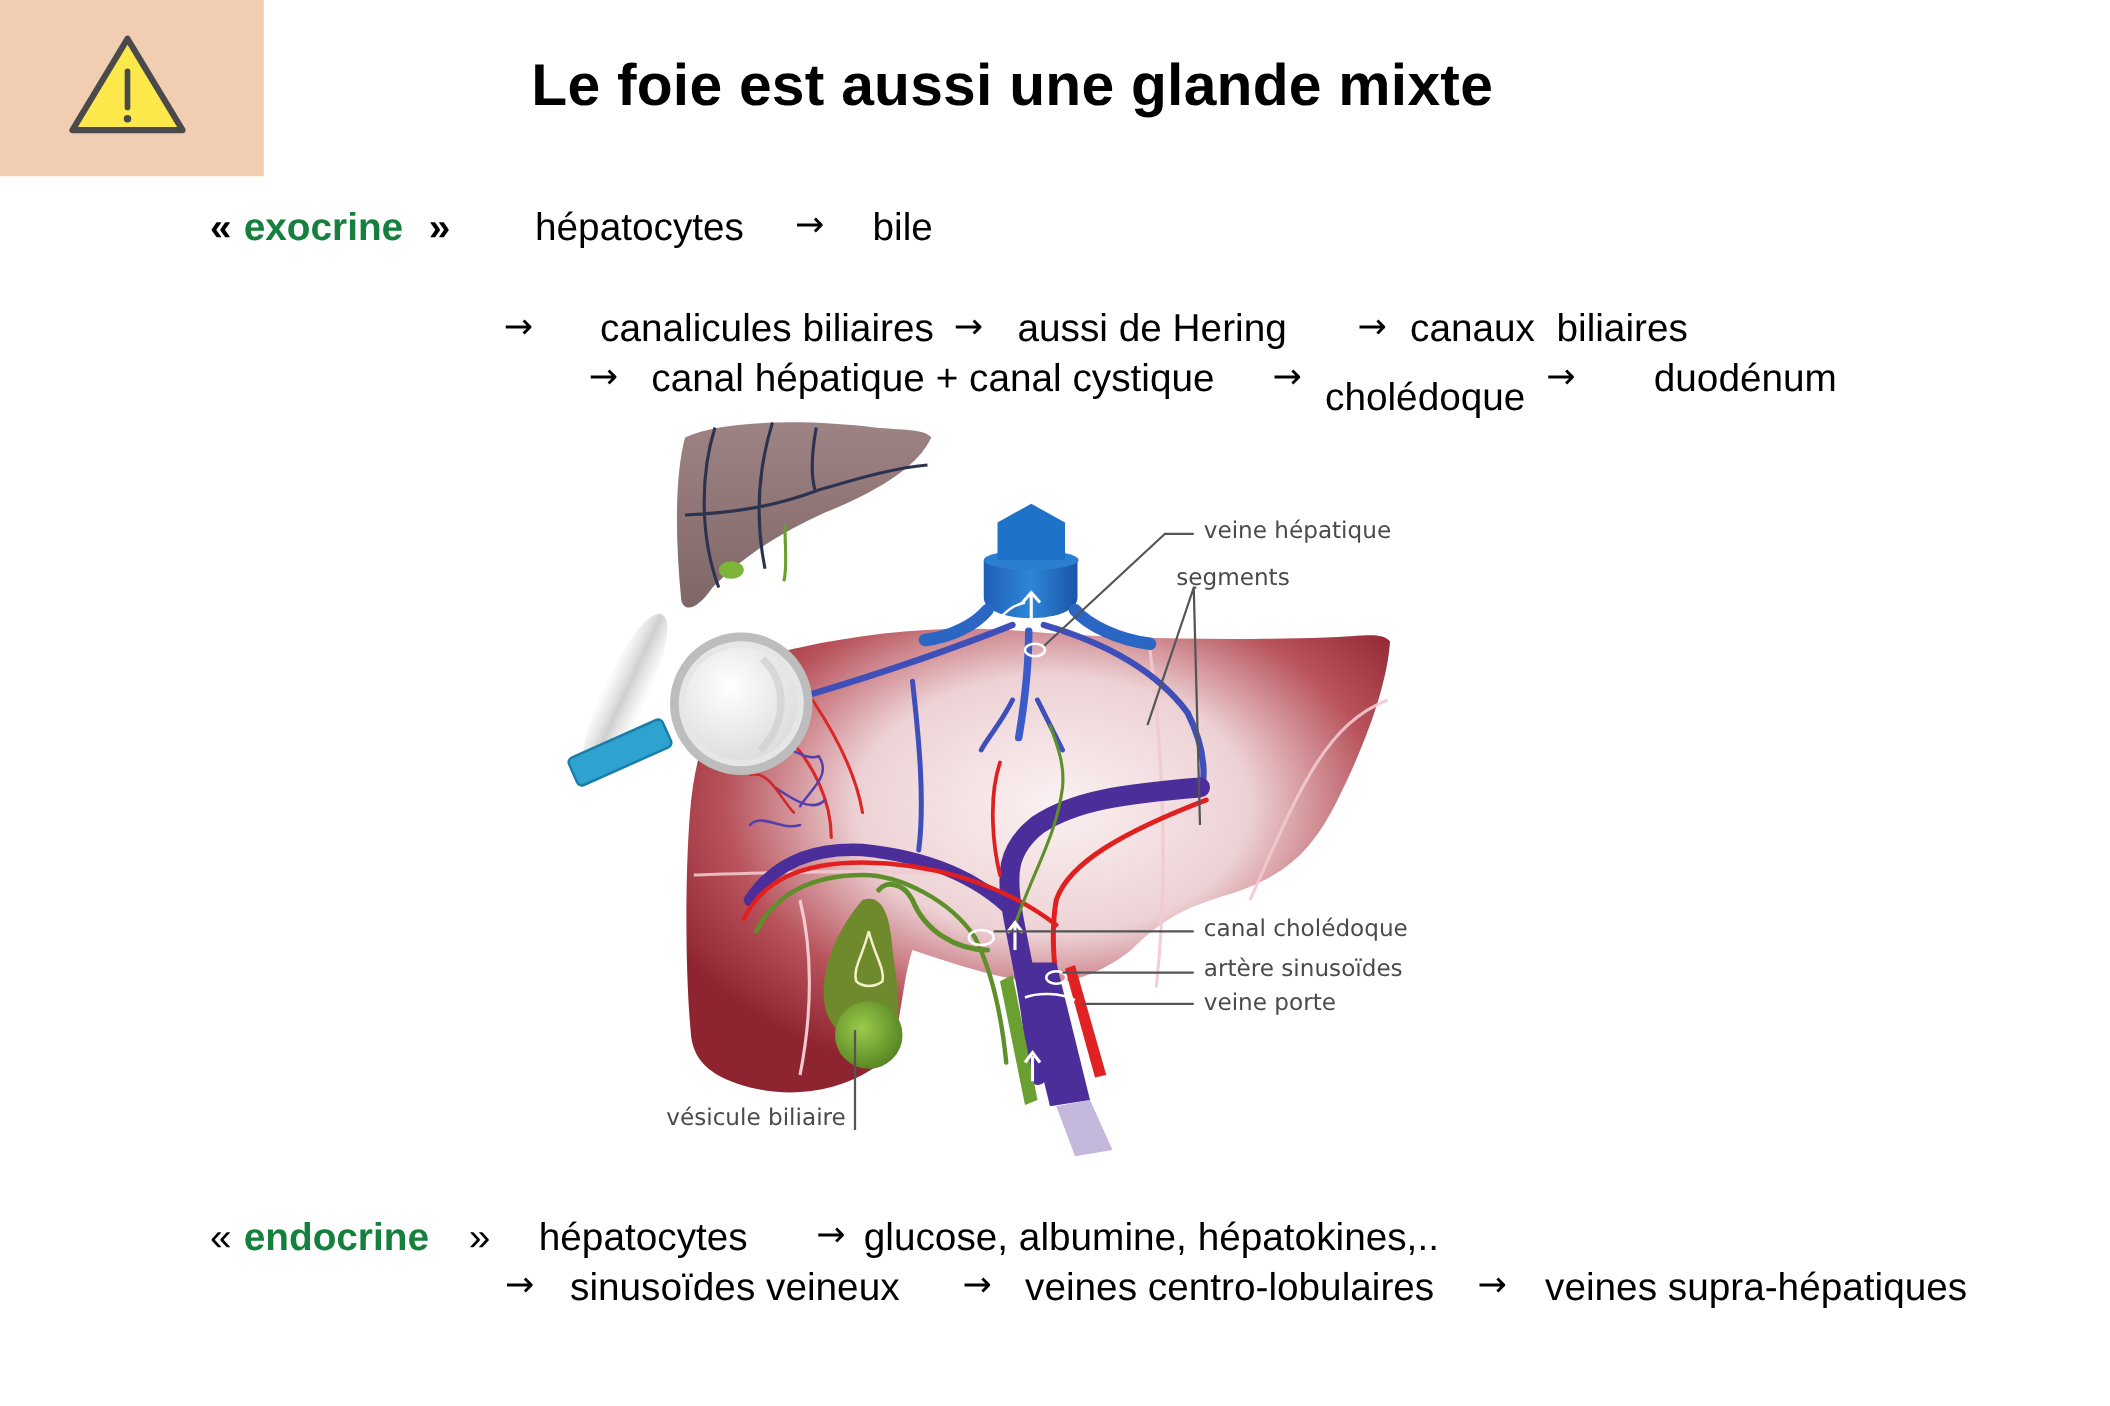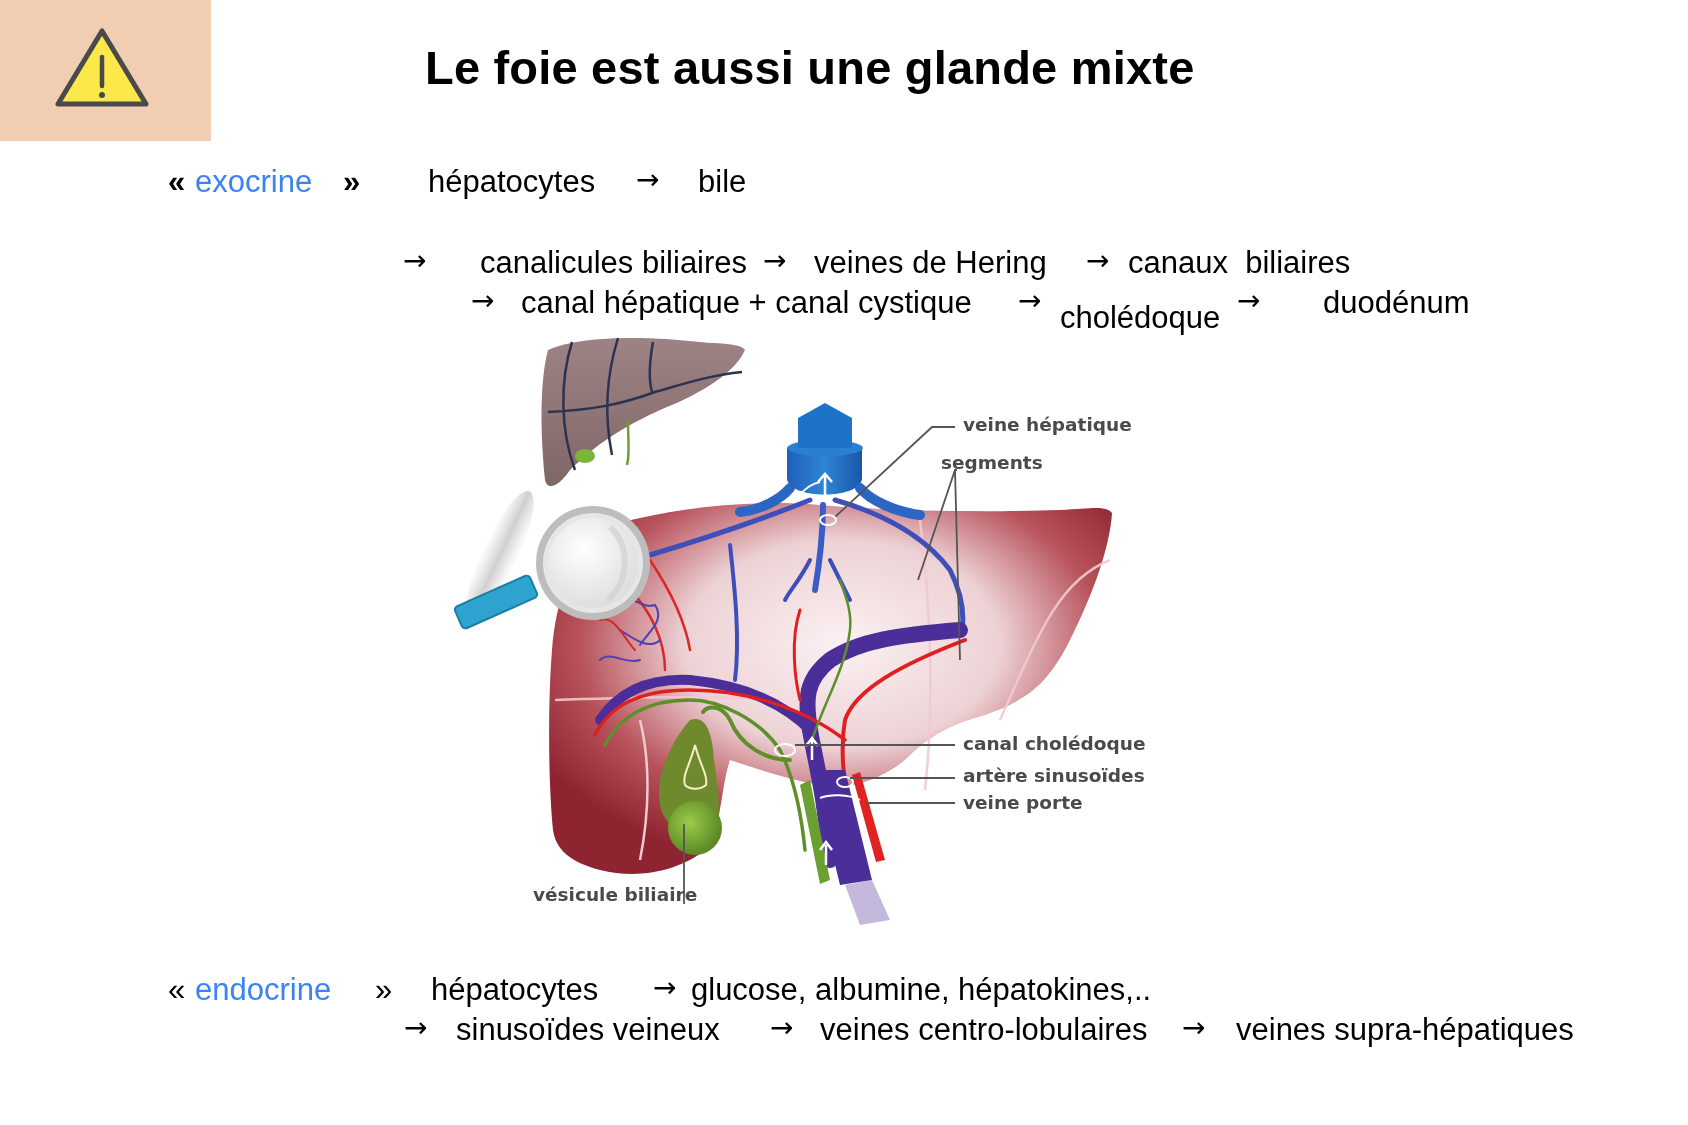"exocrine" .red { color: #3b82f6 -> #15803d; font-weight: normal -> bold }
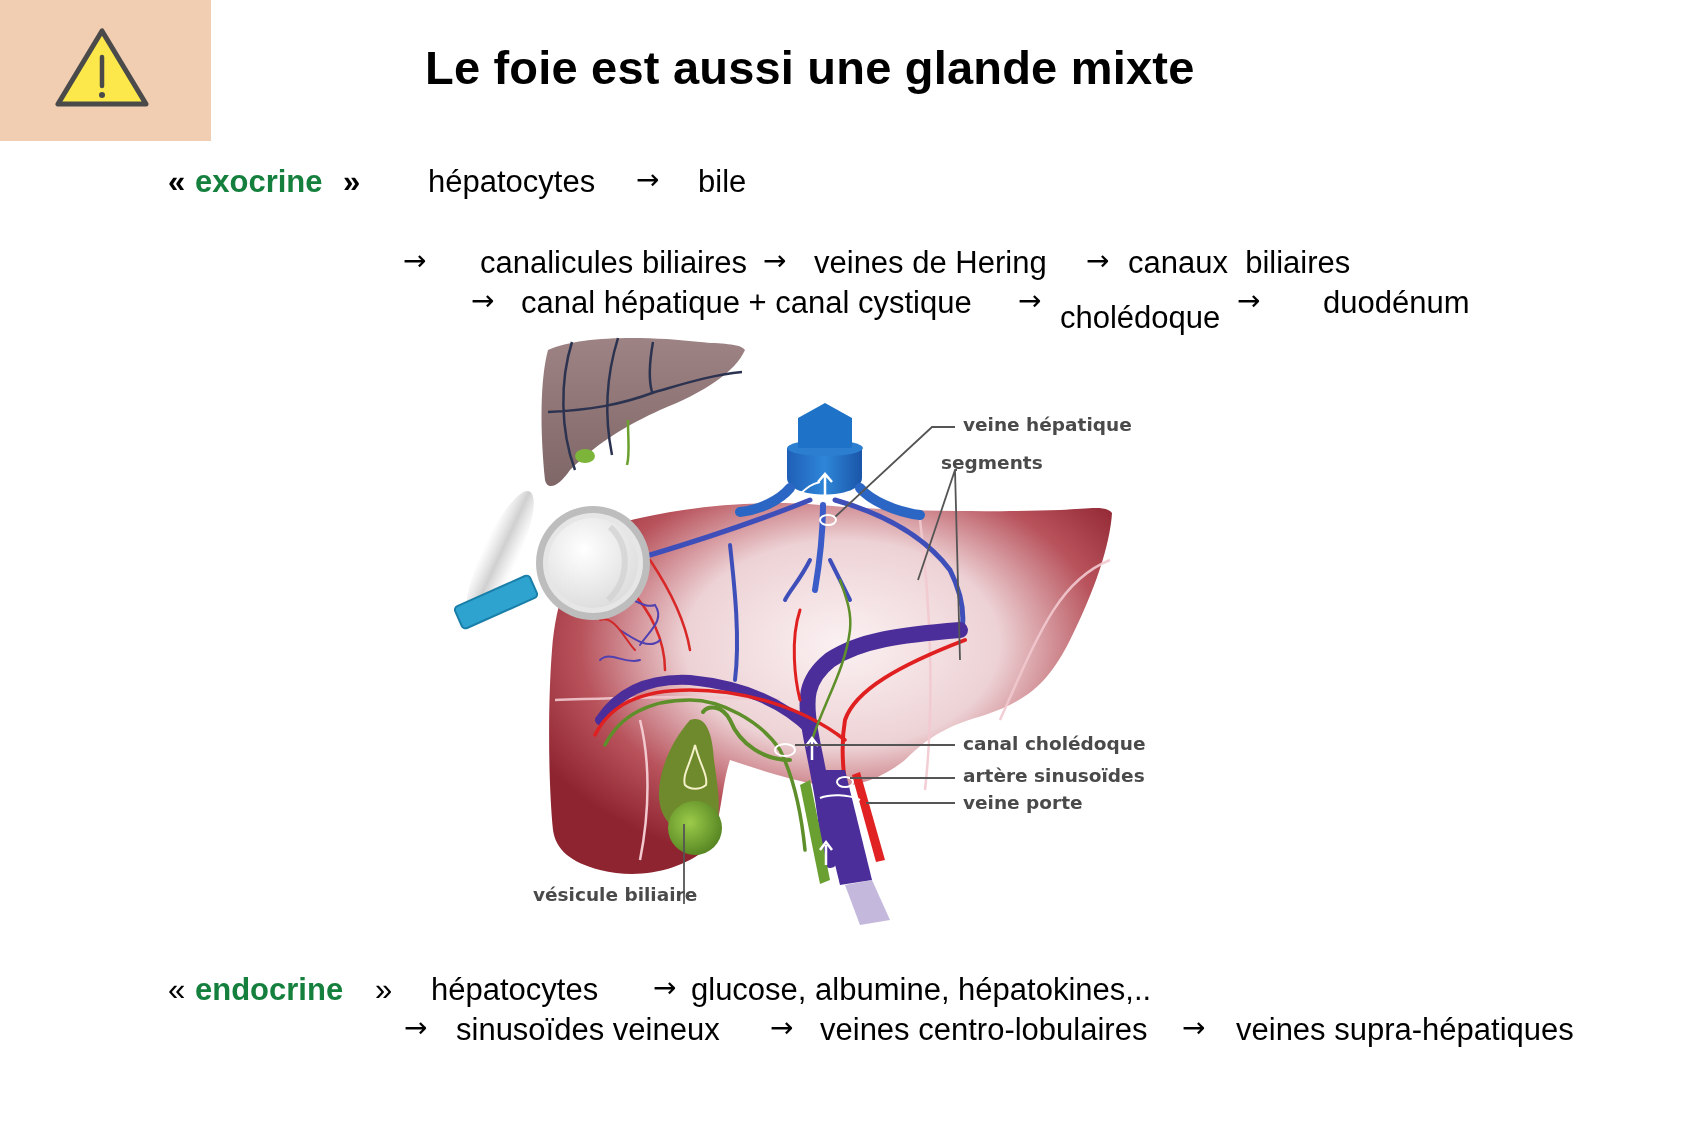"veines de Hering" span.abs { text: veines -> aussi }
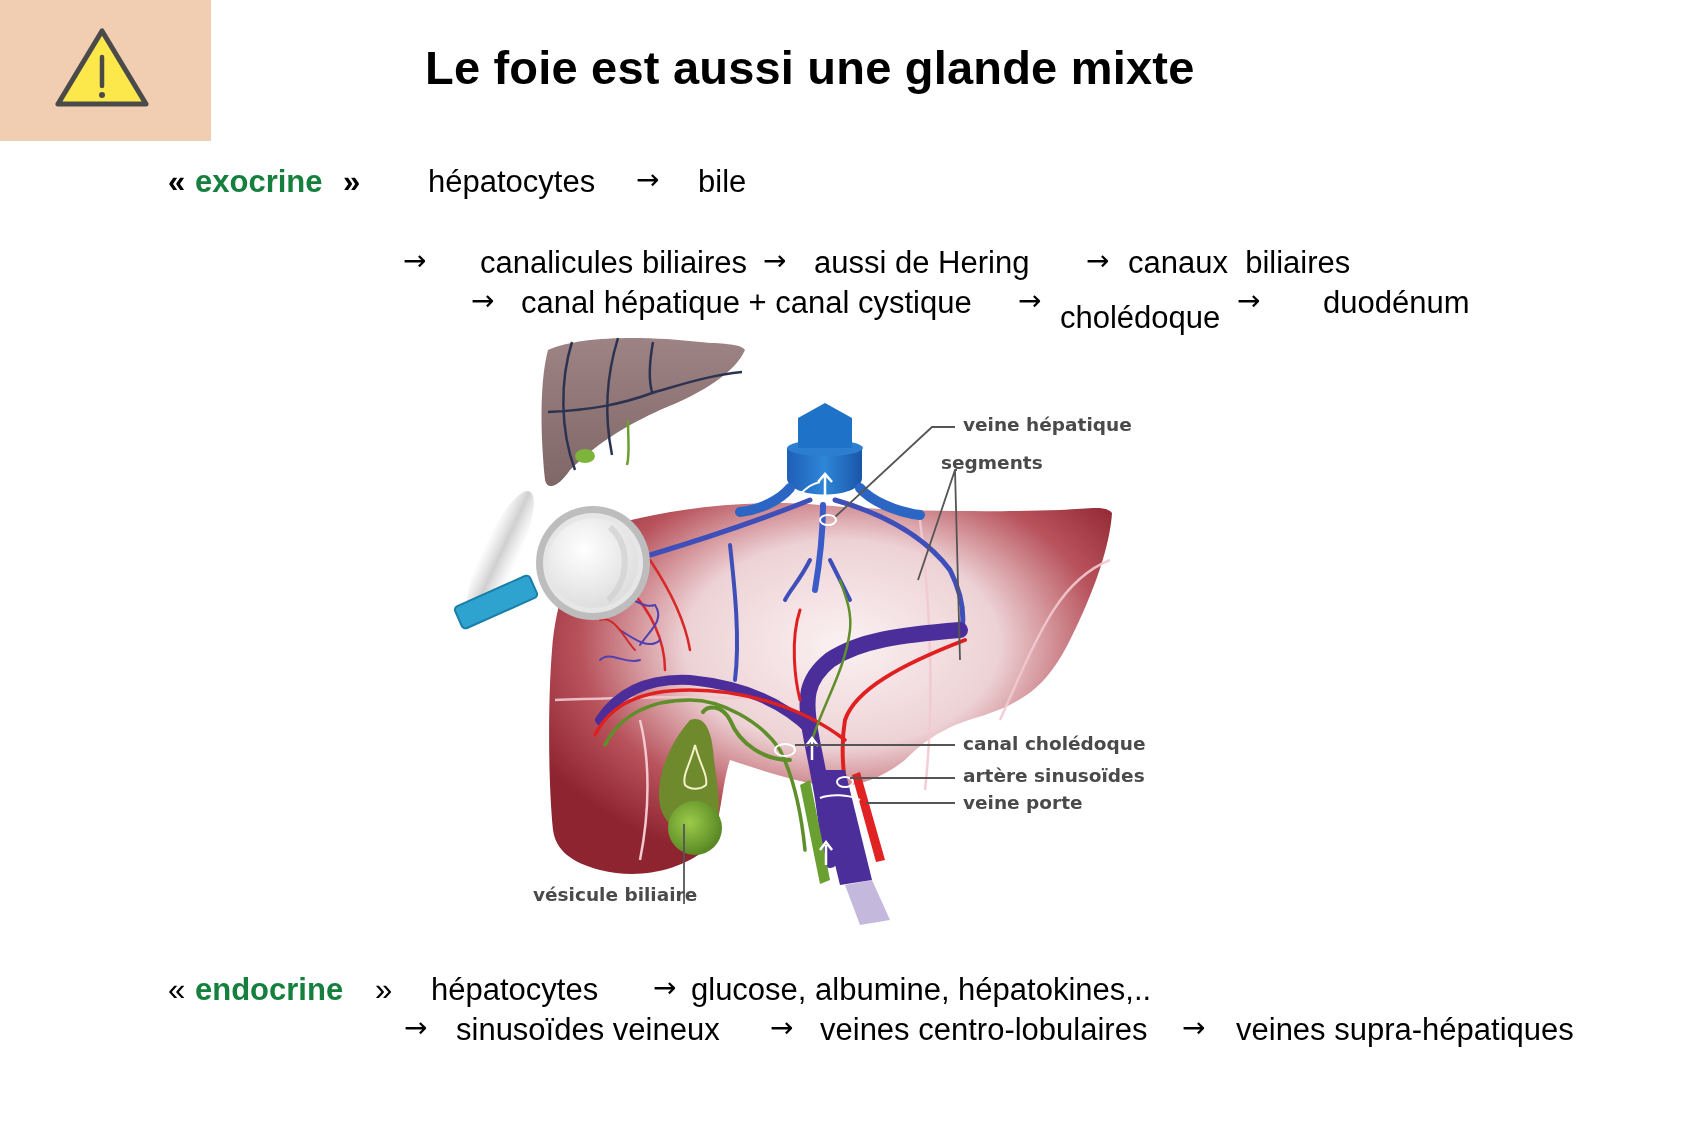"veine hépatique" .lbl { font-weight: bold -> none }
